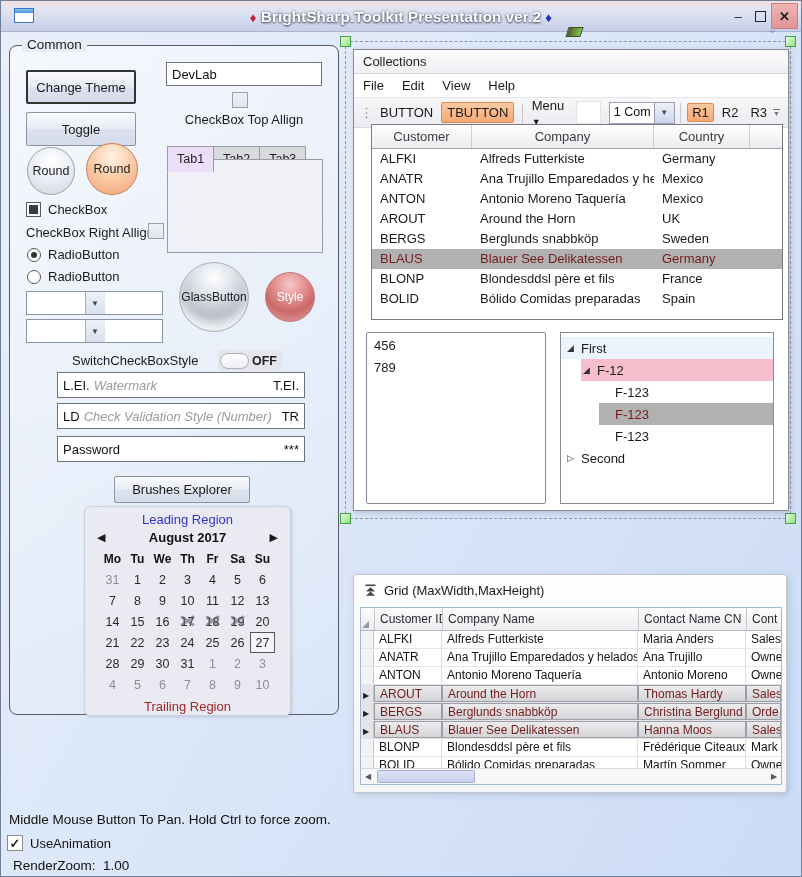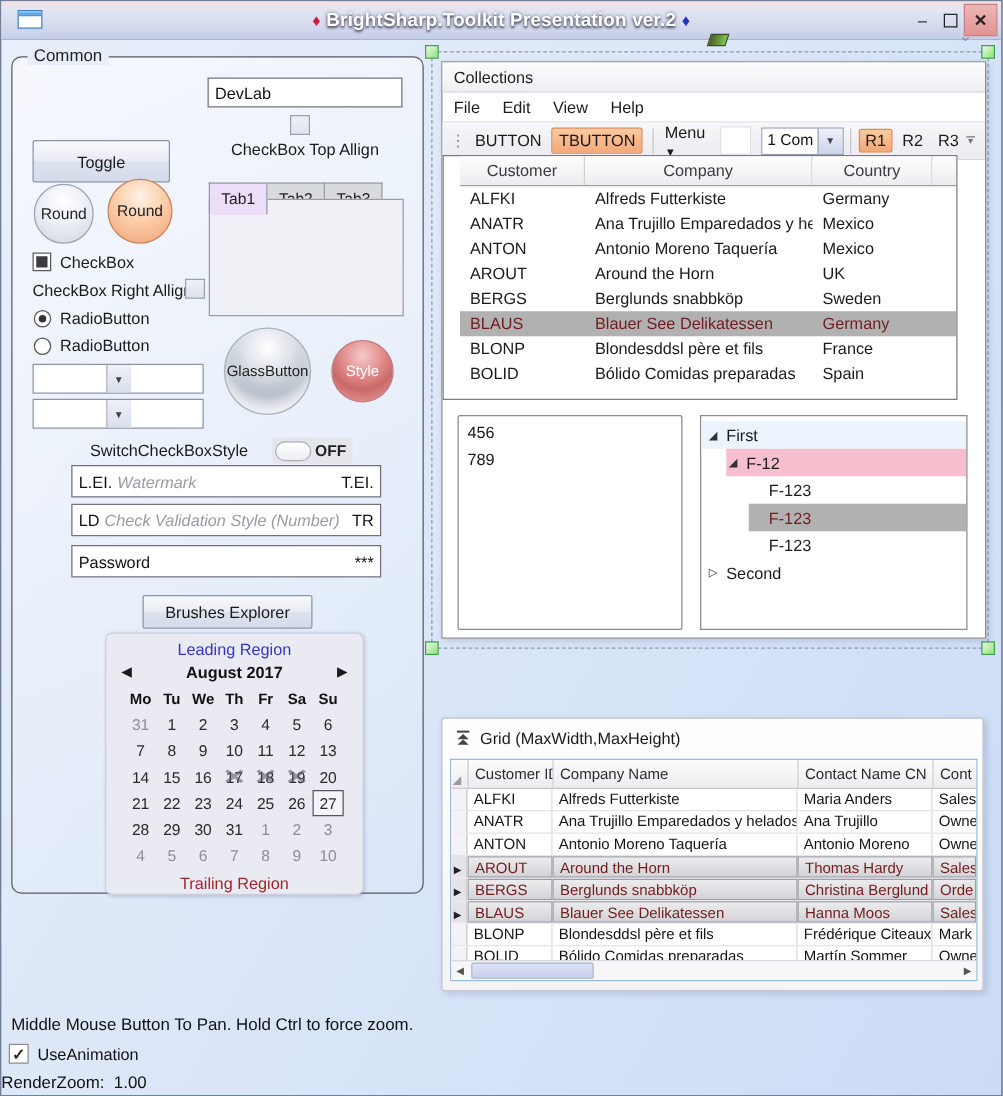"Change Theme" div.btn { html: none -> <div>Change Theme</div> }
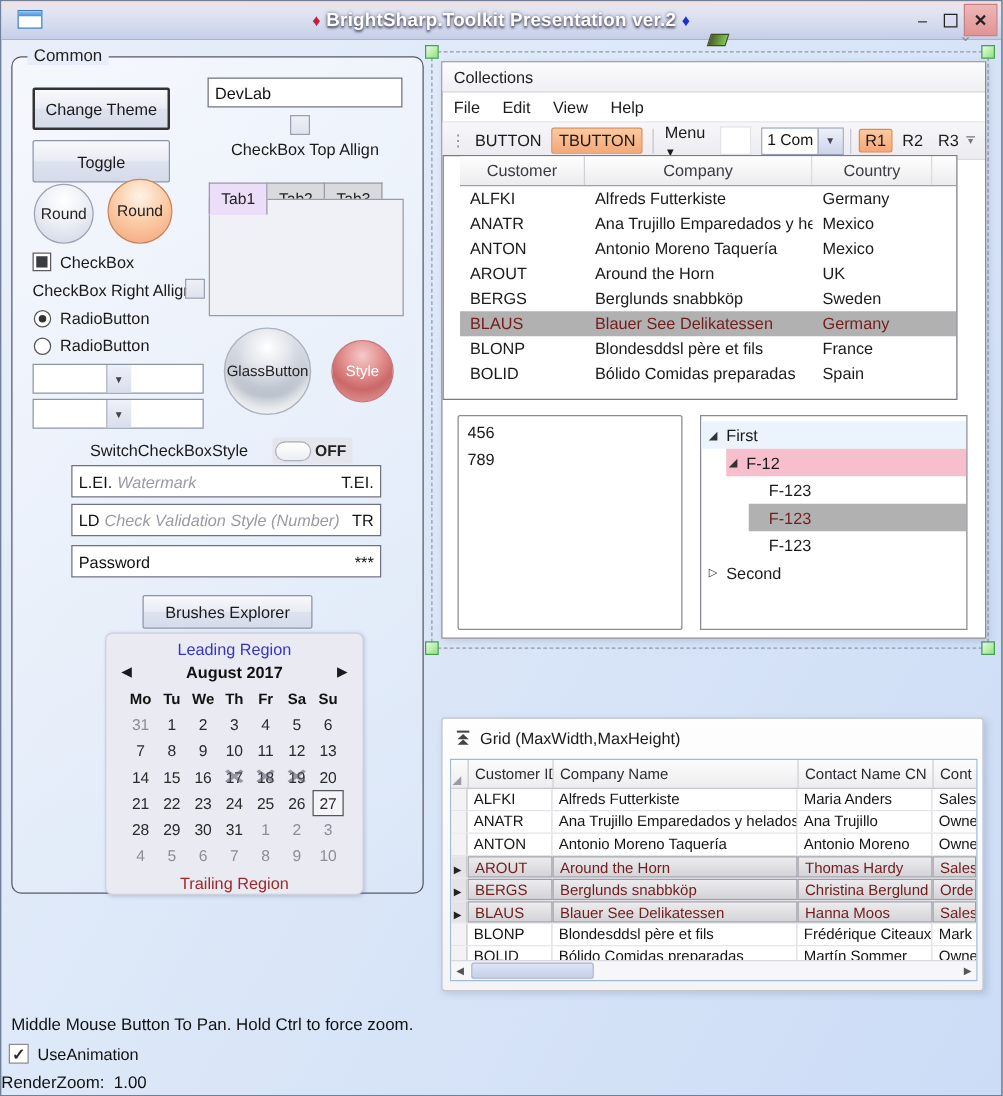"Customer" .listview { left: 0 -> 17px; padding-left: 13px -> none }
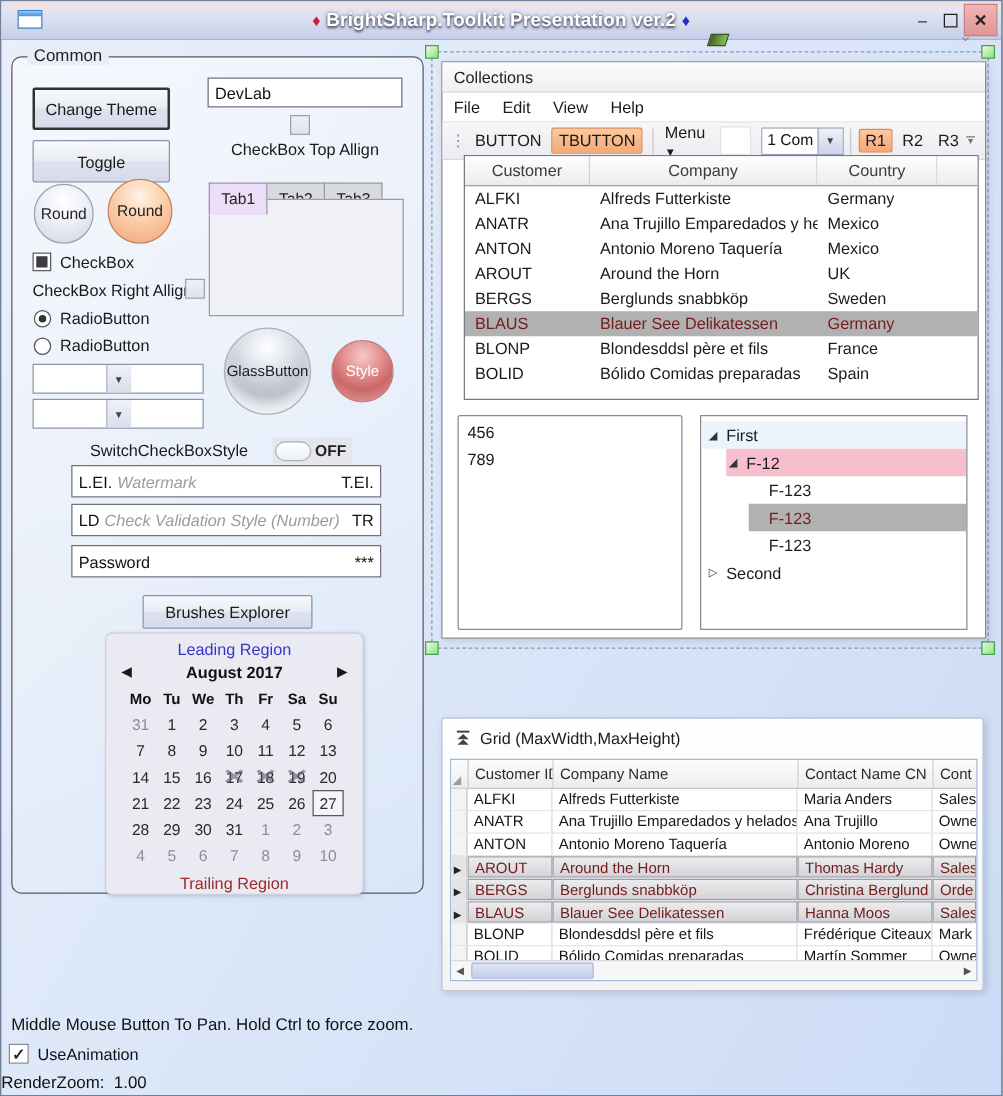"RenderZoom: 1.00" .footer-zoom { left: 0 -> 12px }
